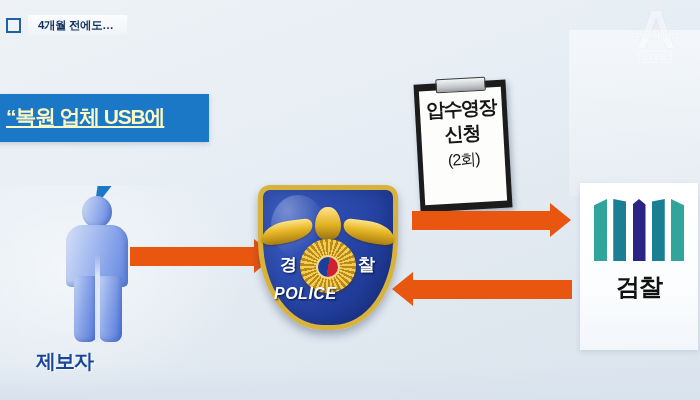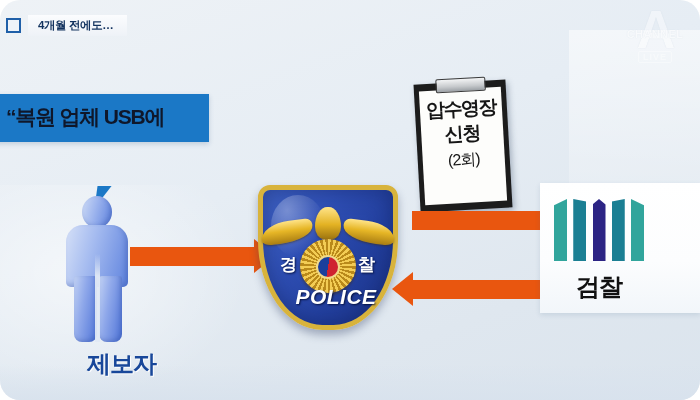"4개월 전에도…" #screen { border-radius: 20px -> none }
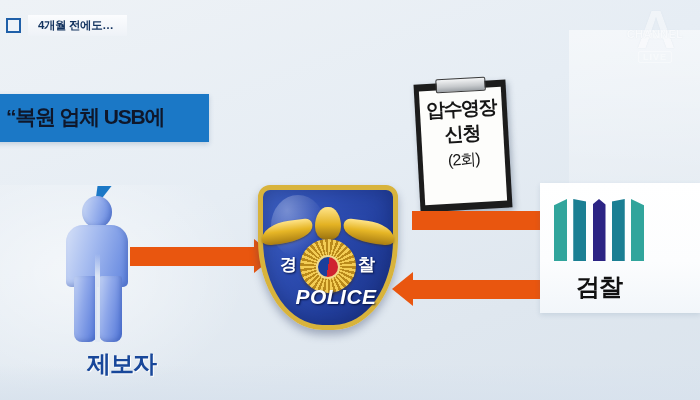"“복원 업체 USB에" .bubble-line { color: #0f172a -> #fef9c3; text-decoration: none -> underline }
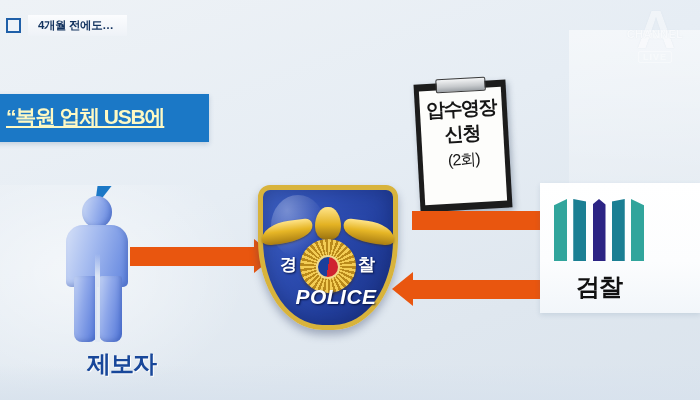"POLICE" .emblem-police-text { font-size: 21px -> 16px; left: 8px -> 16px; text-align: center -> none }
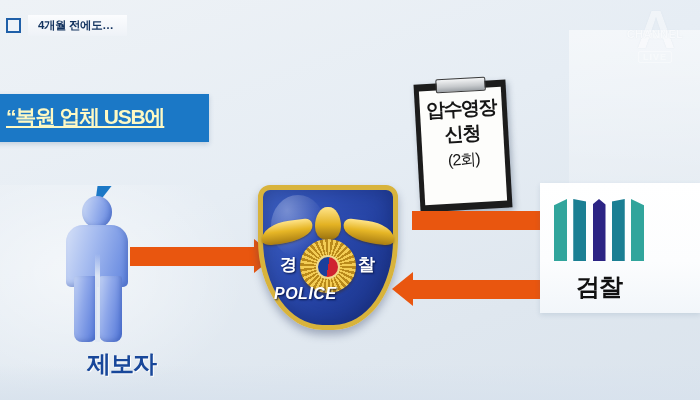"검찰" .prosecution { height: 130px -> 167px; left: 540px -> 580px; padding-left: 42px -> none }
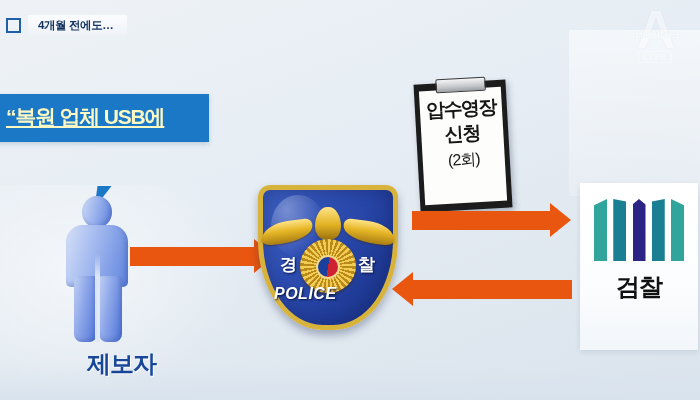"제보자" .person-label { font-size: 24px -> 20px; text-align: right -> left }
